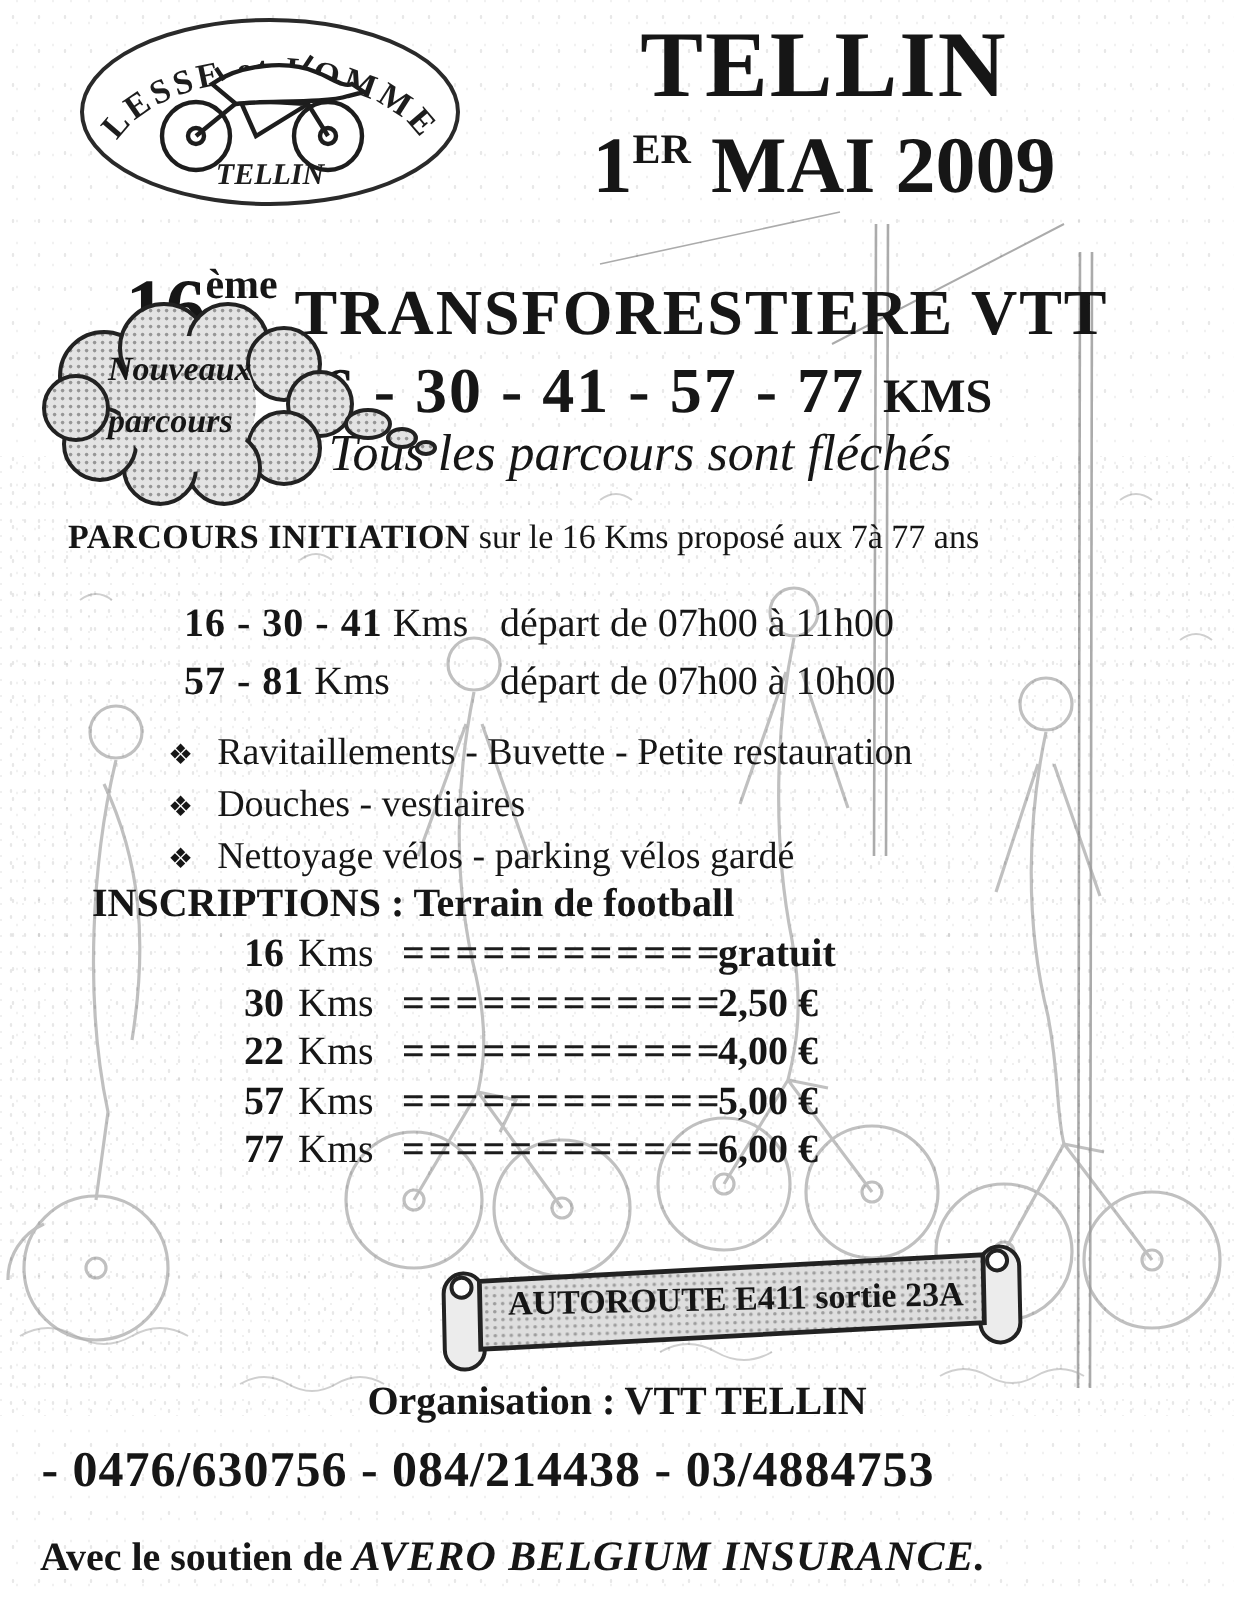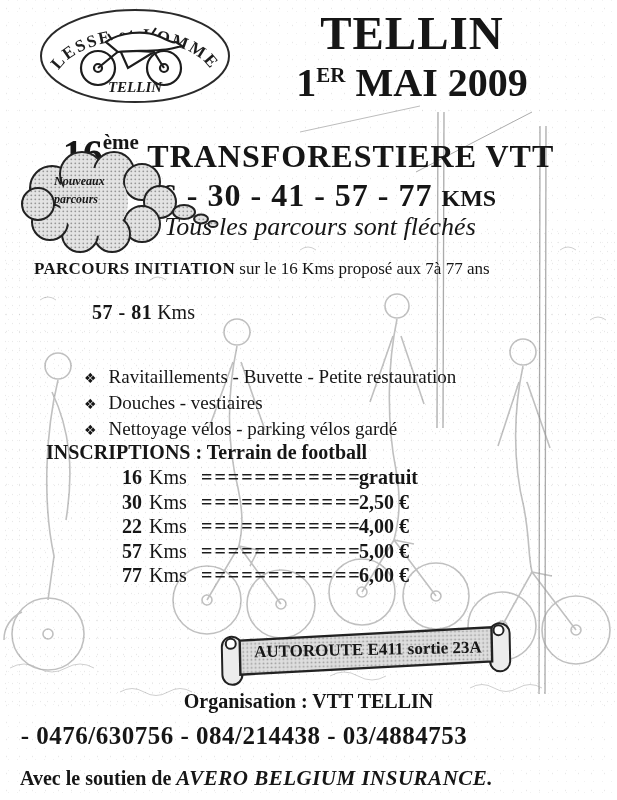"Nouveaux" .cloud-text { font-size: 12px -> 17px }
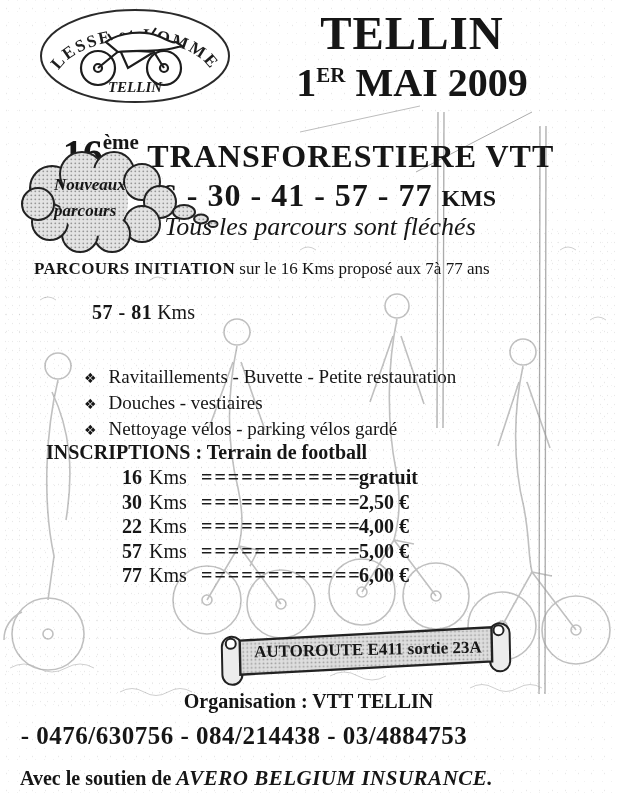"16 - 30 - 41 Kms" div.dep-row { html: none -> <div> <span><b>16 - 30 - 41</b><span> Kms</span></span> <span>départ de 07h00 à 11h00</span> </div> }
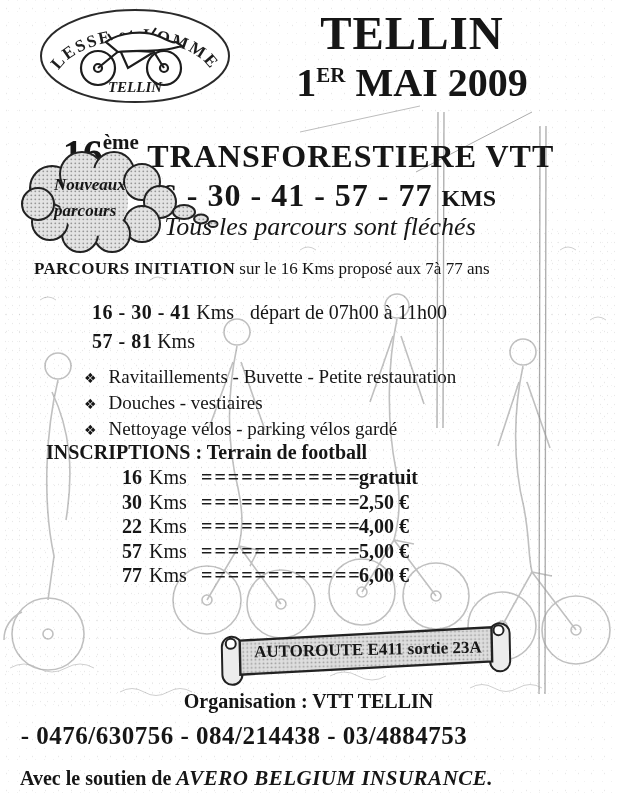"départ de 07h00 à 10h00" span.dep-text { html: none -> <span>départ de 07h00 à 10h00</span> }
